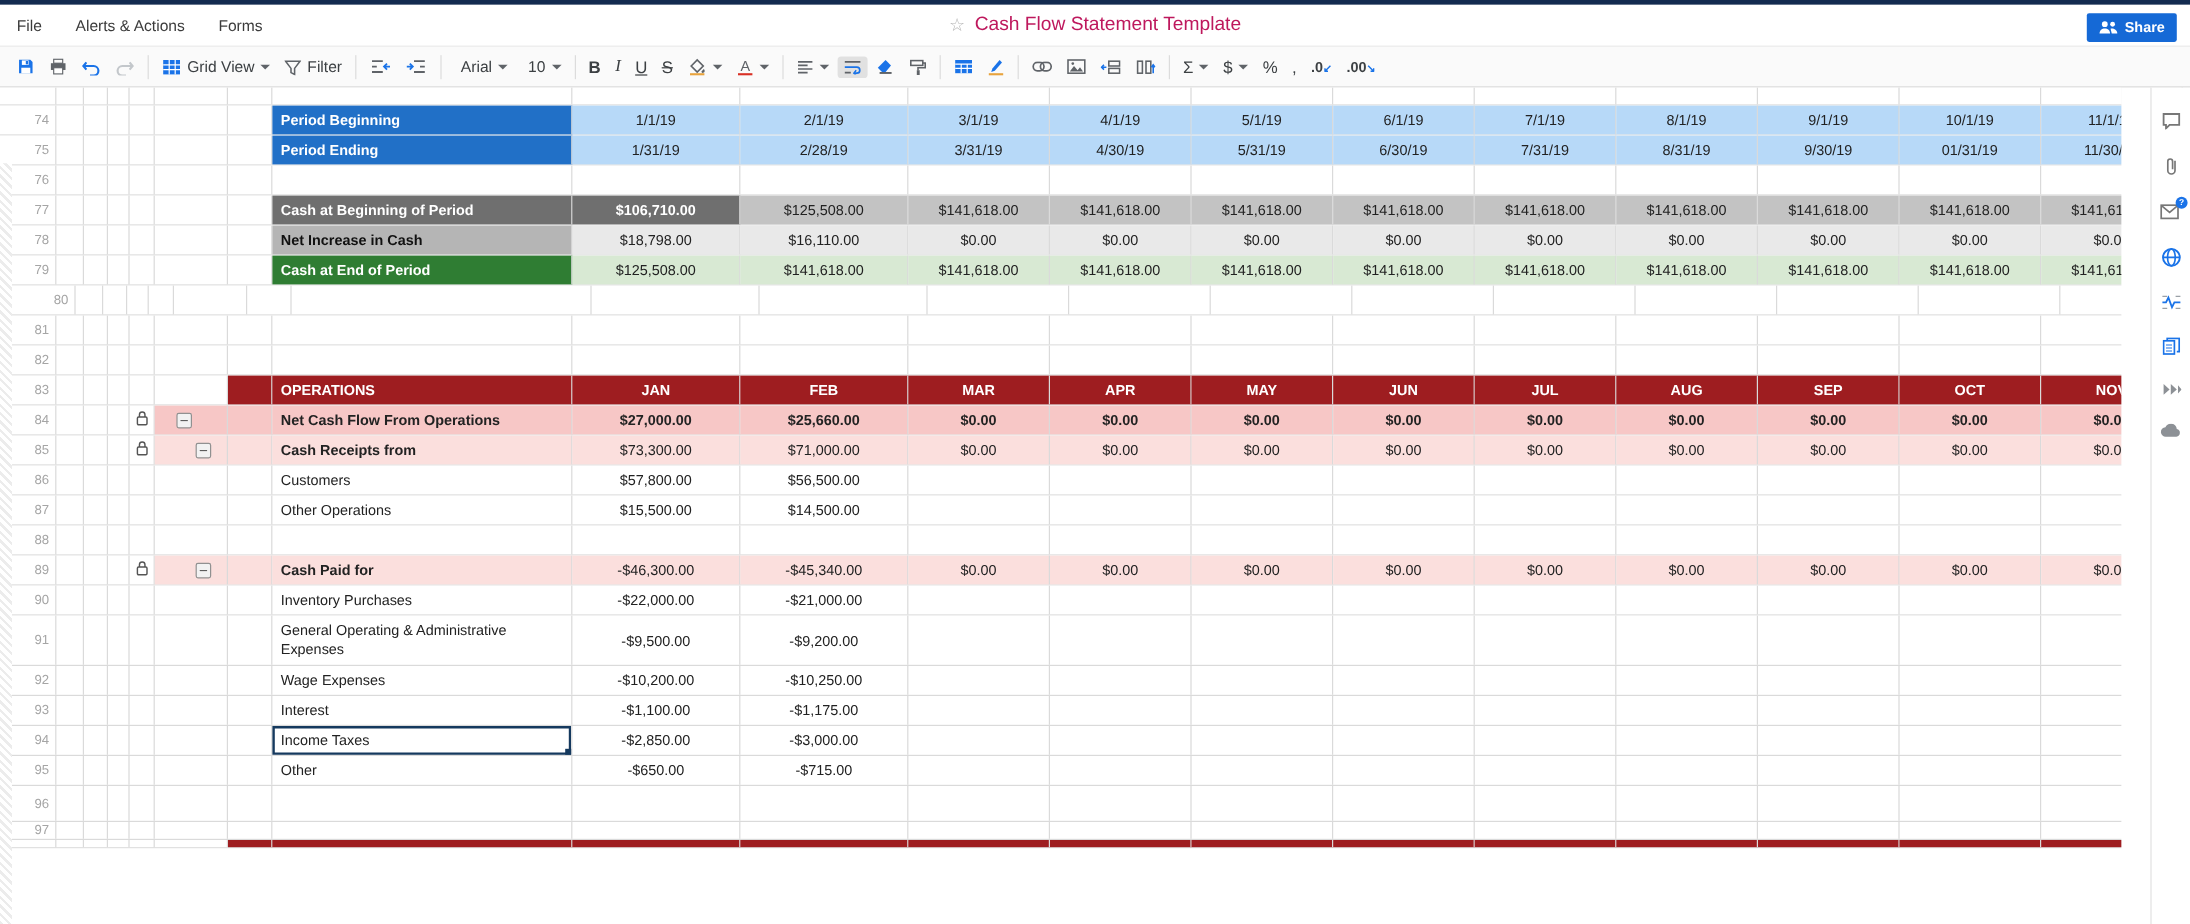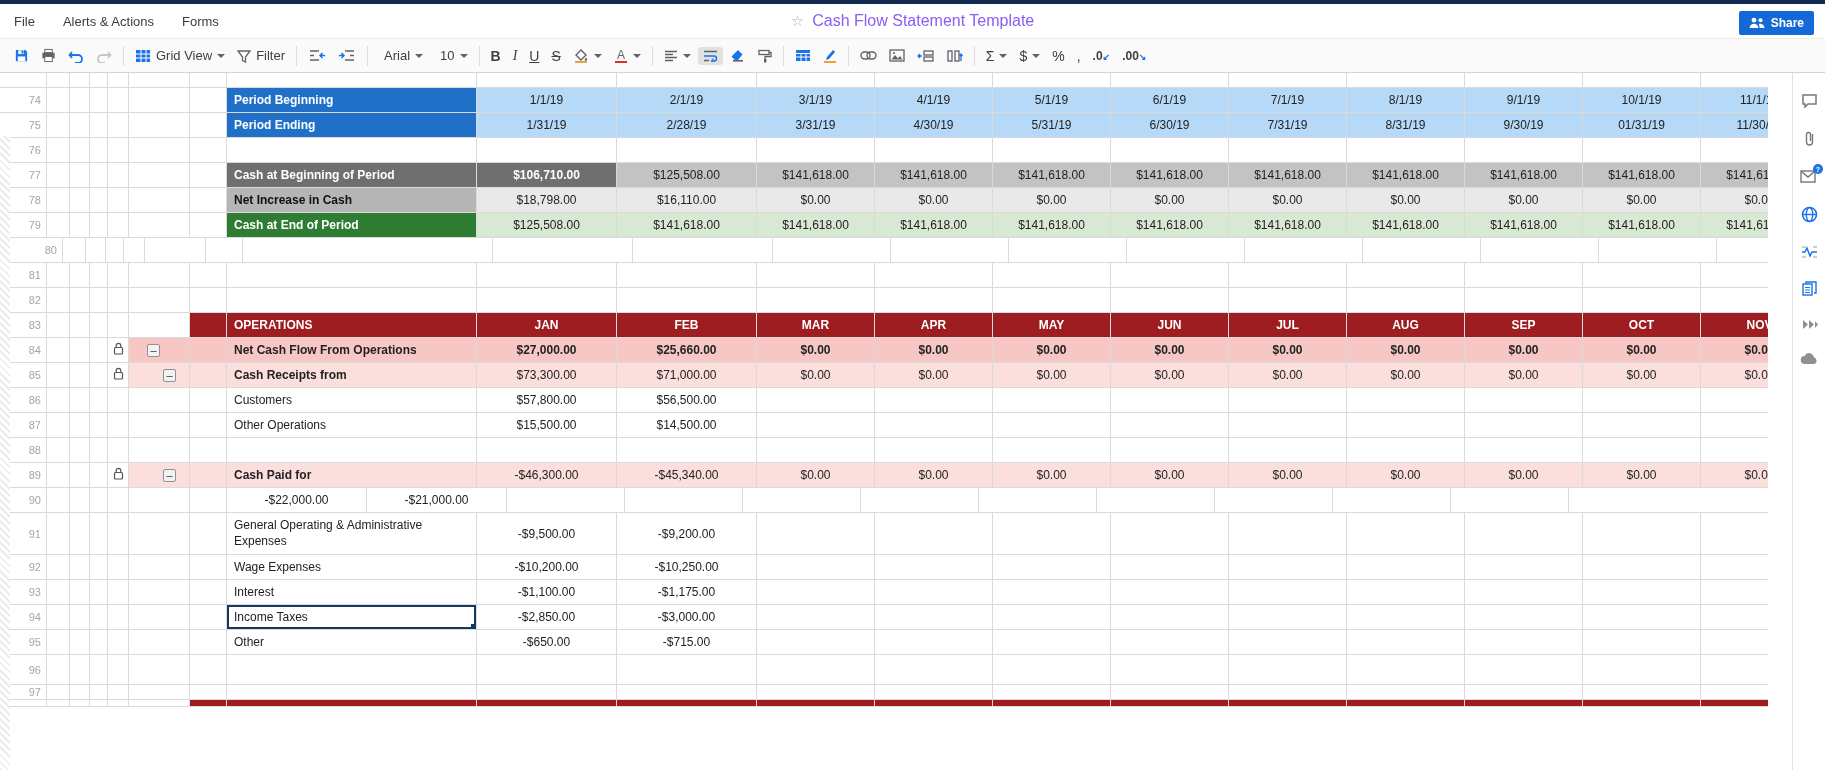"Cash Flow Statement Template" .sheet-title { color: #8b5cf6 -> #be185d }
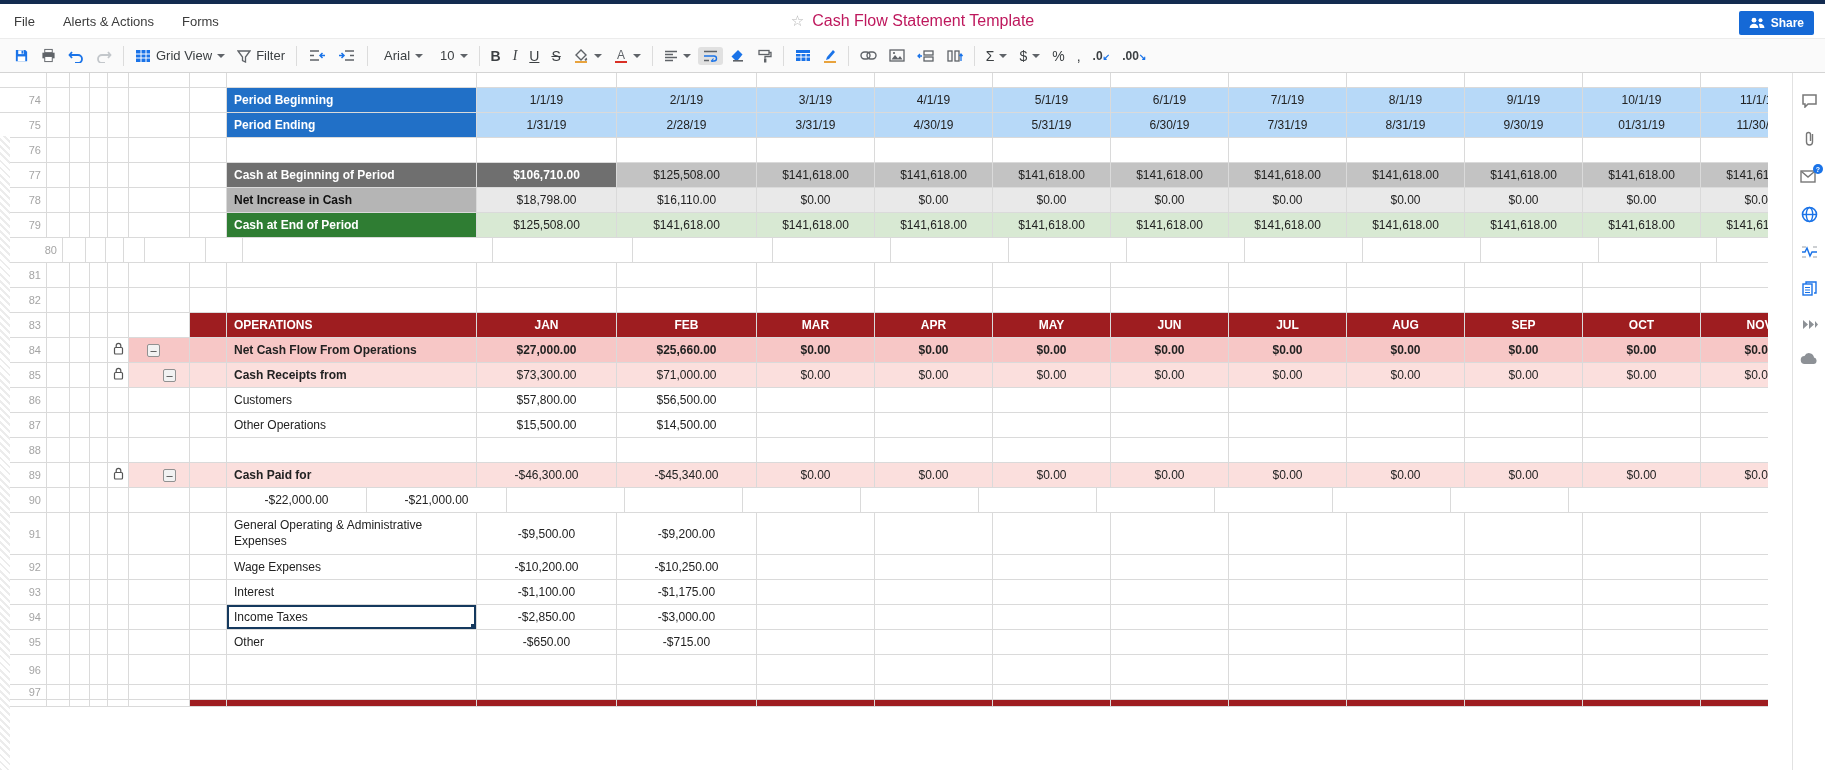"Inventory Purchases" div.cell { html: none -> <div> <span>Inventory Purchases</span> </div> }
